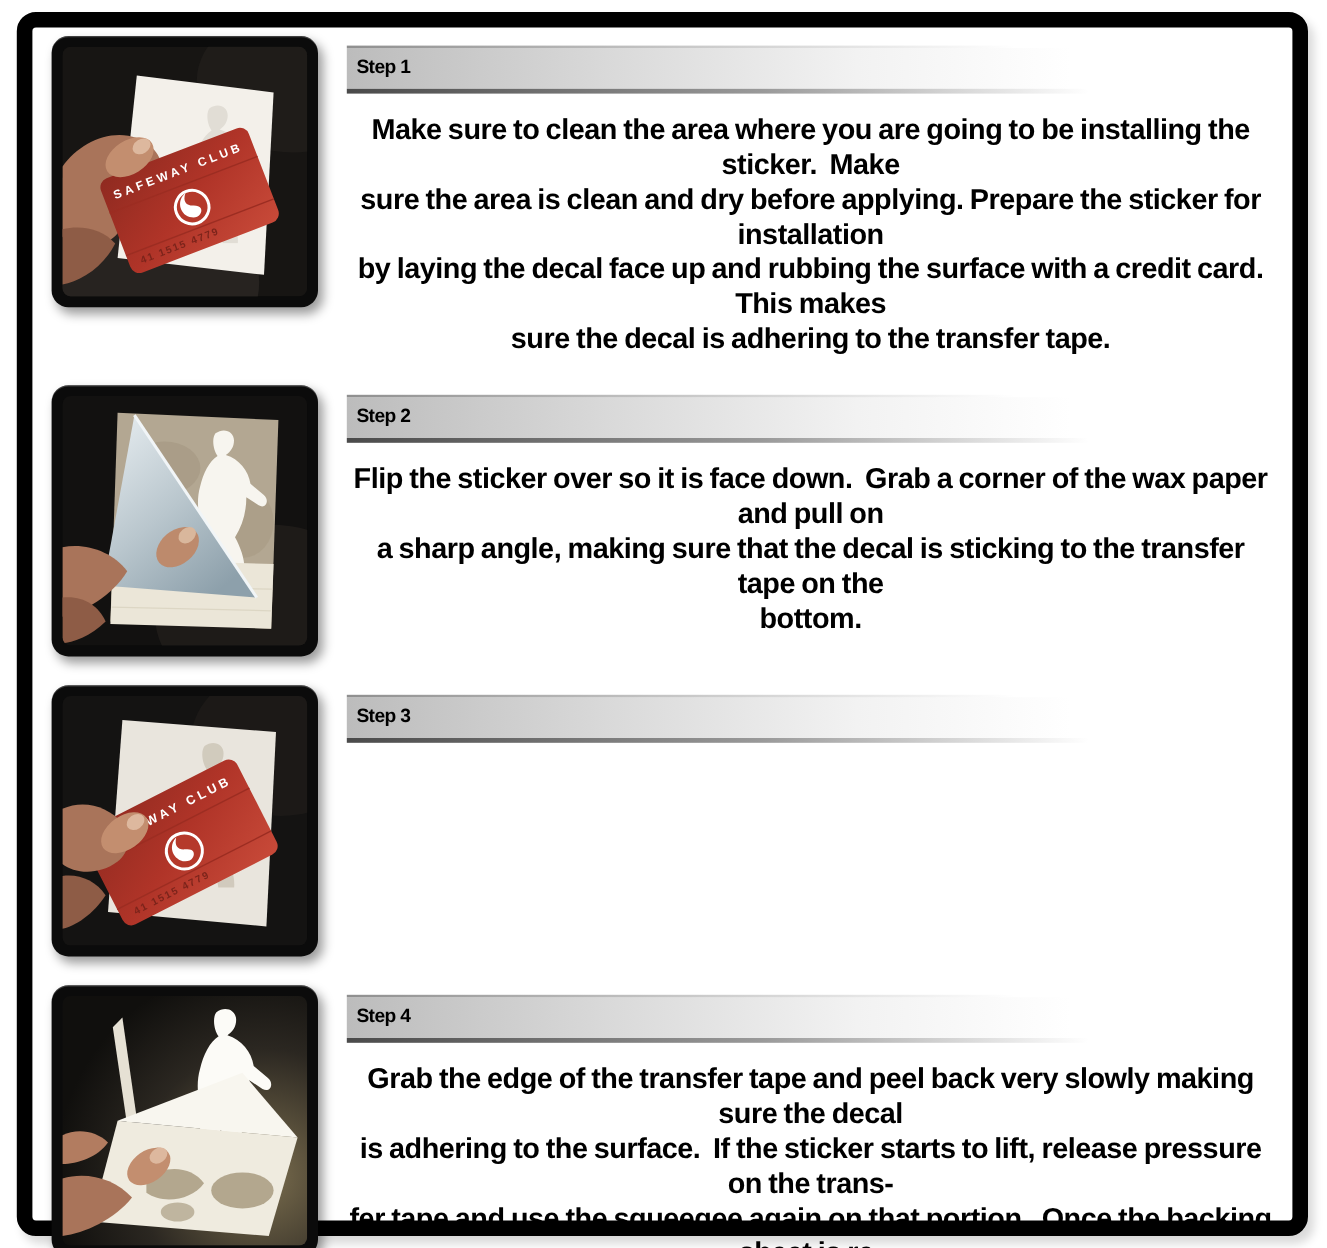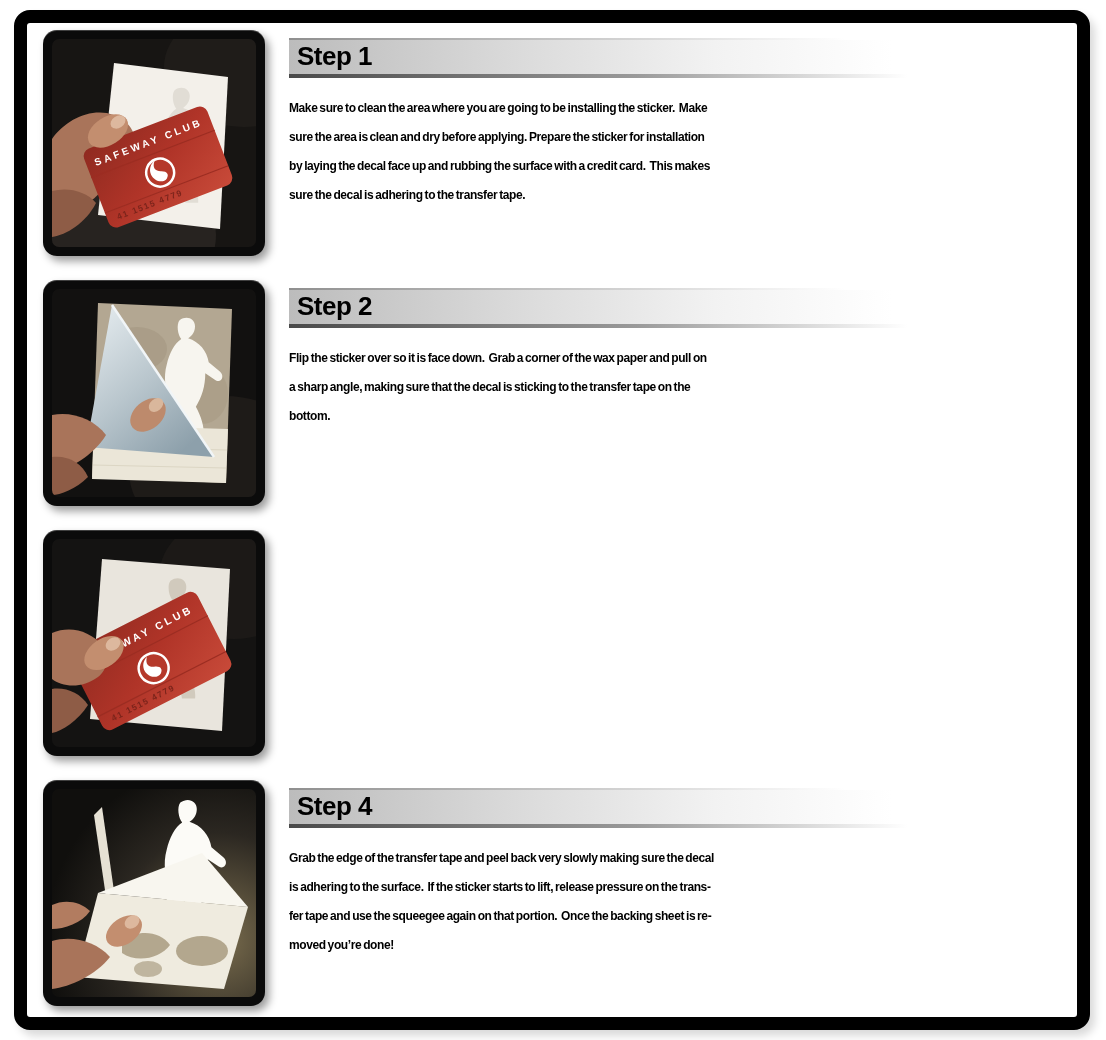"Step 1" .step-title { font-size: 26px -> 16px }
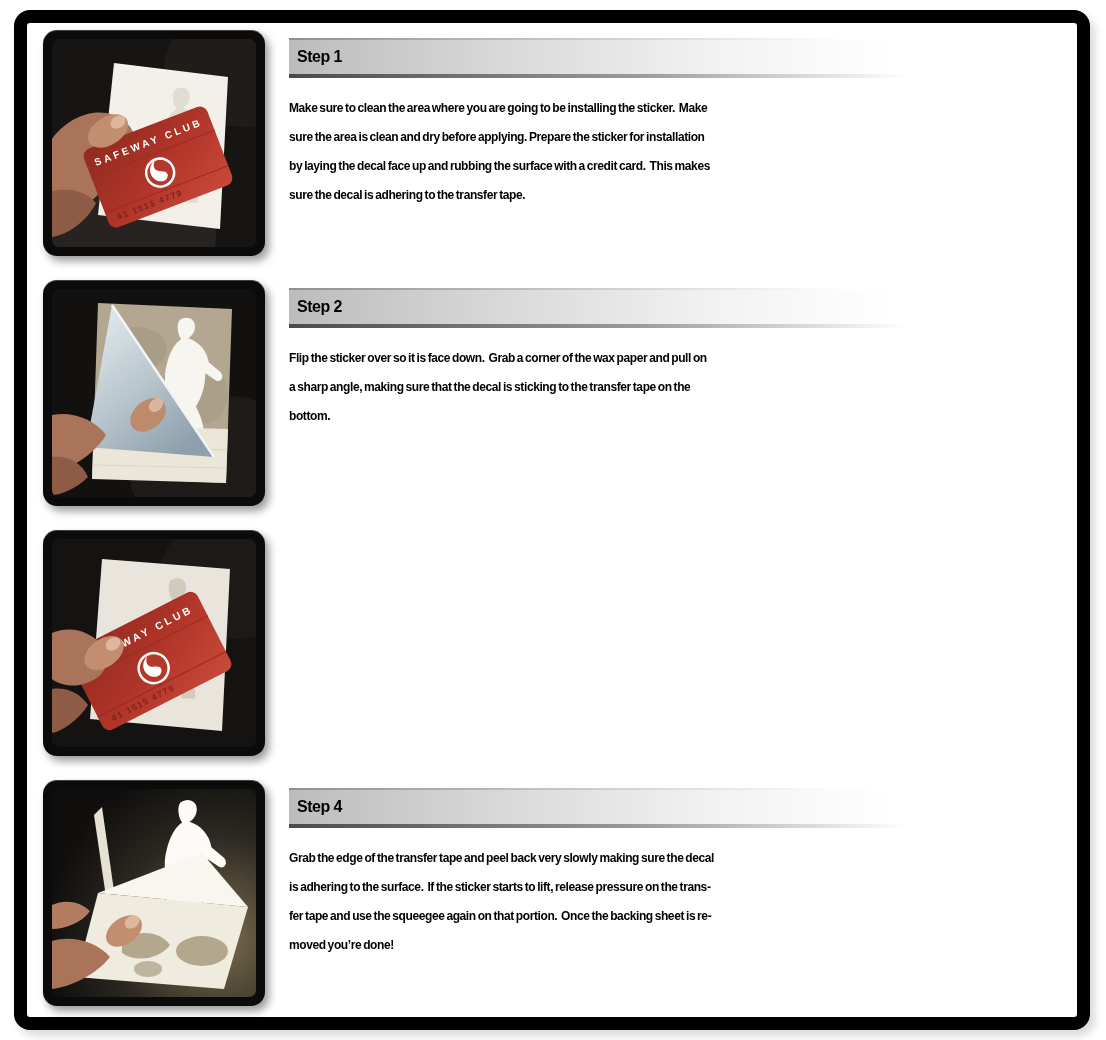"Make sure to clean the" .para { font-size: 12px -> 24px; text-align: none -> center }
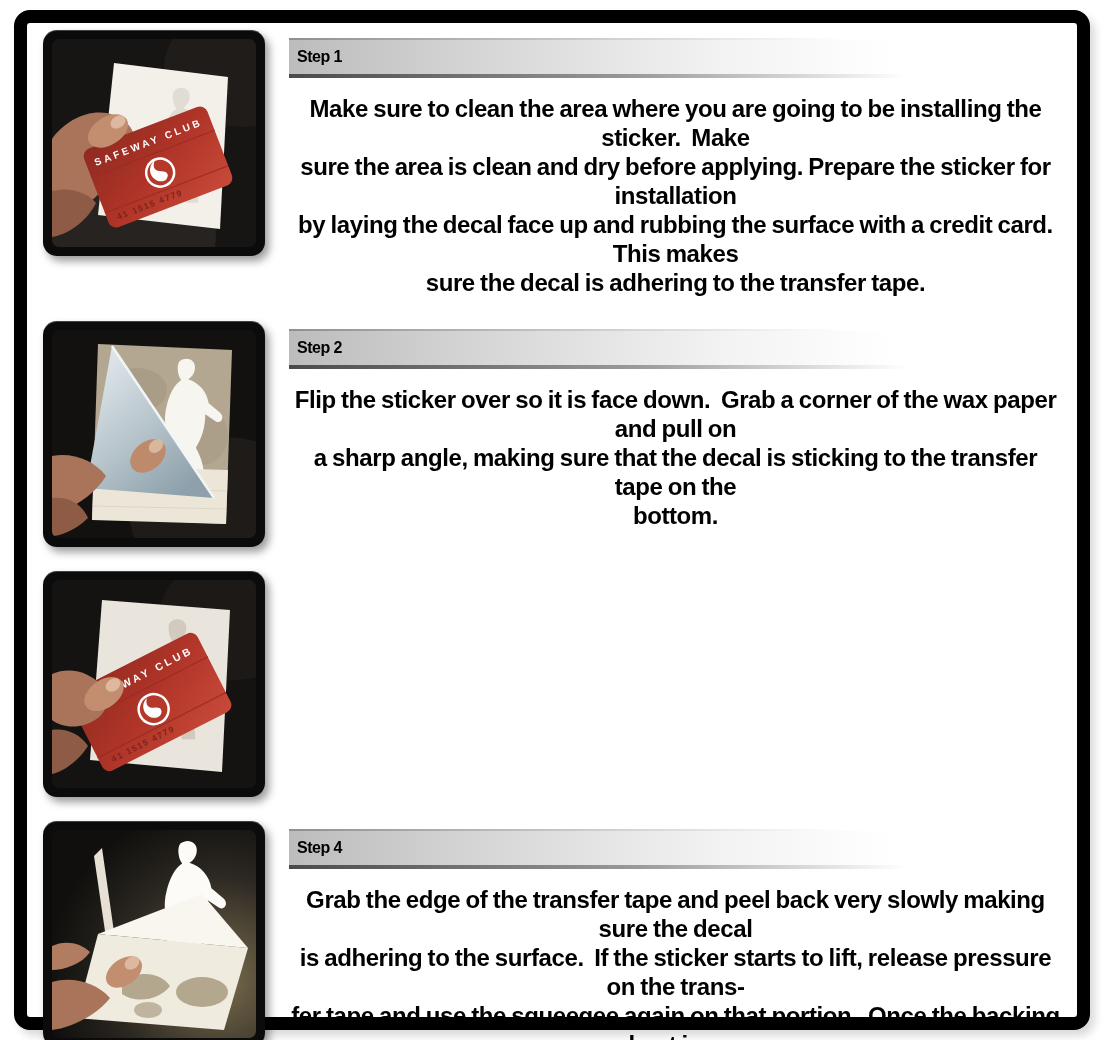"Step 3" div.step-bar { html: none -> <div> <div>Step 3</div> </div> }
